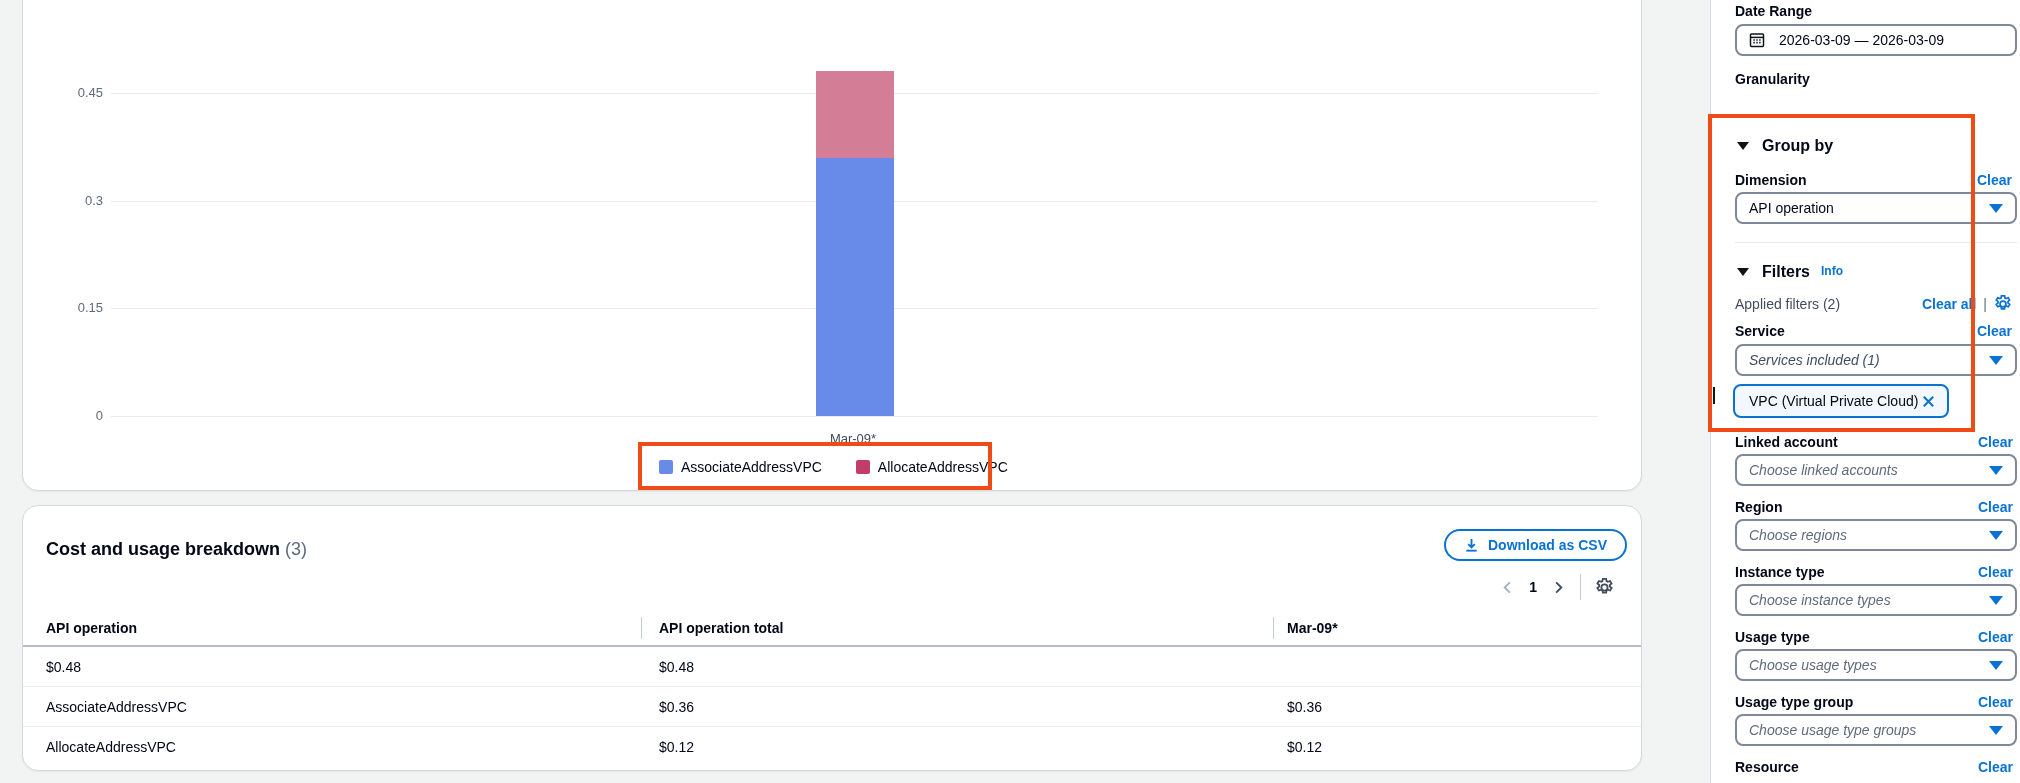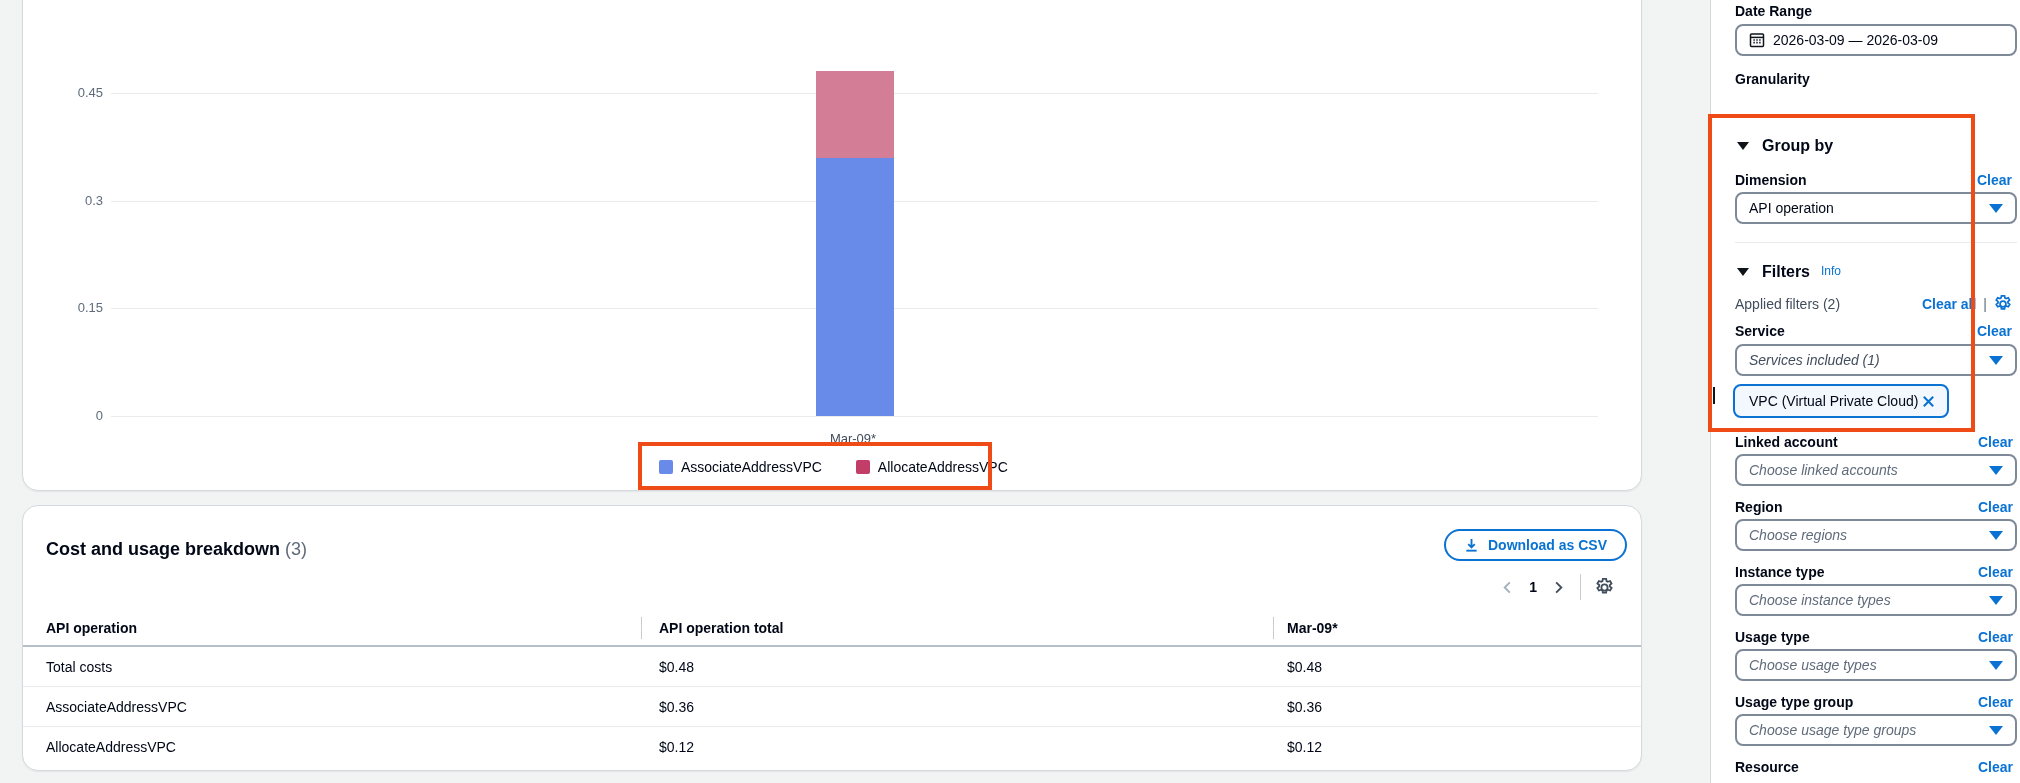"2026-03-09 — 2026-03-09" div.select { gap: 8px -> 14px }
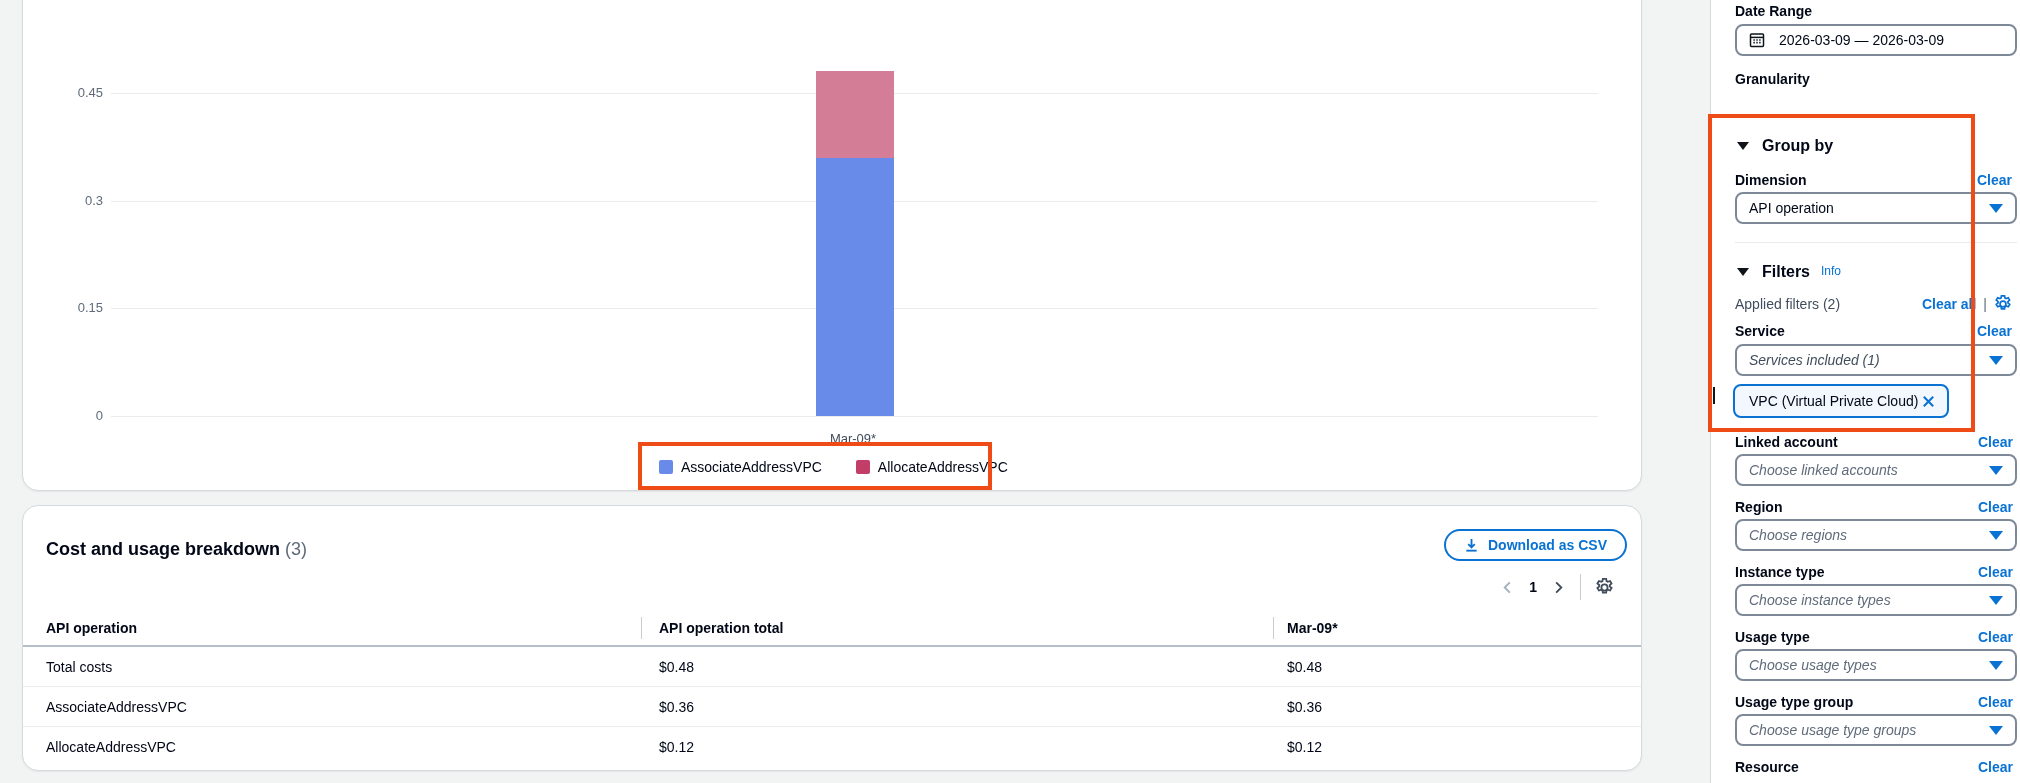"Info" .info-link { font-weight: 400 -> 700 }
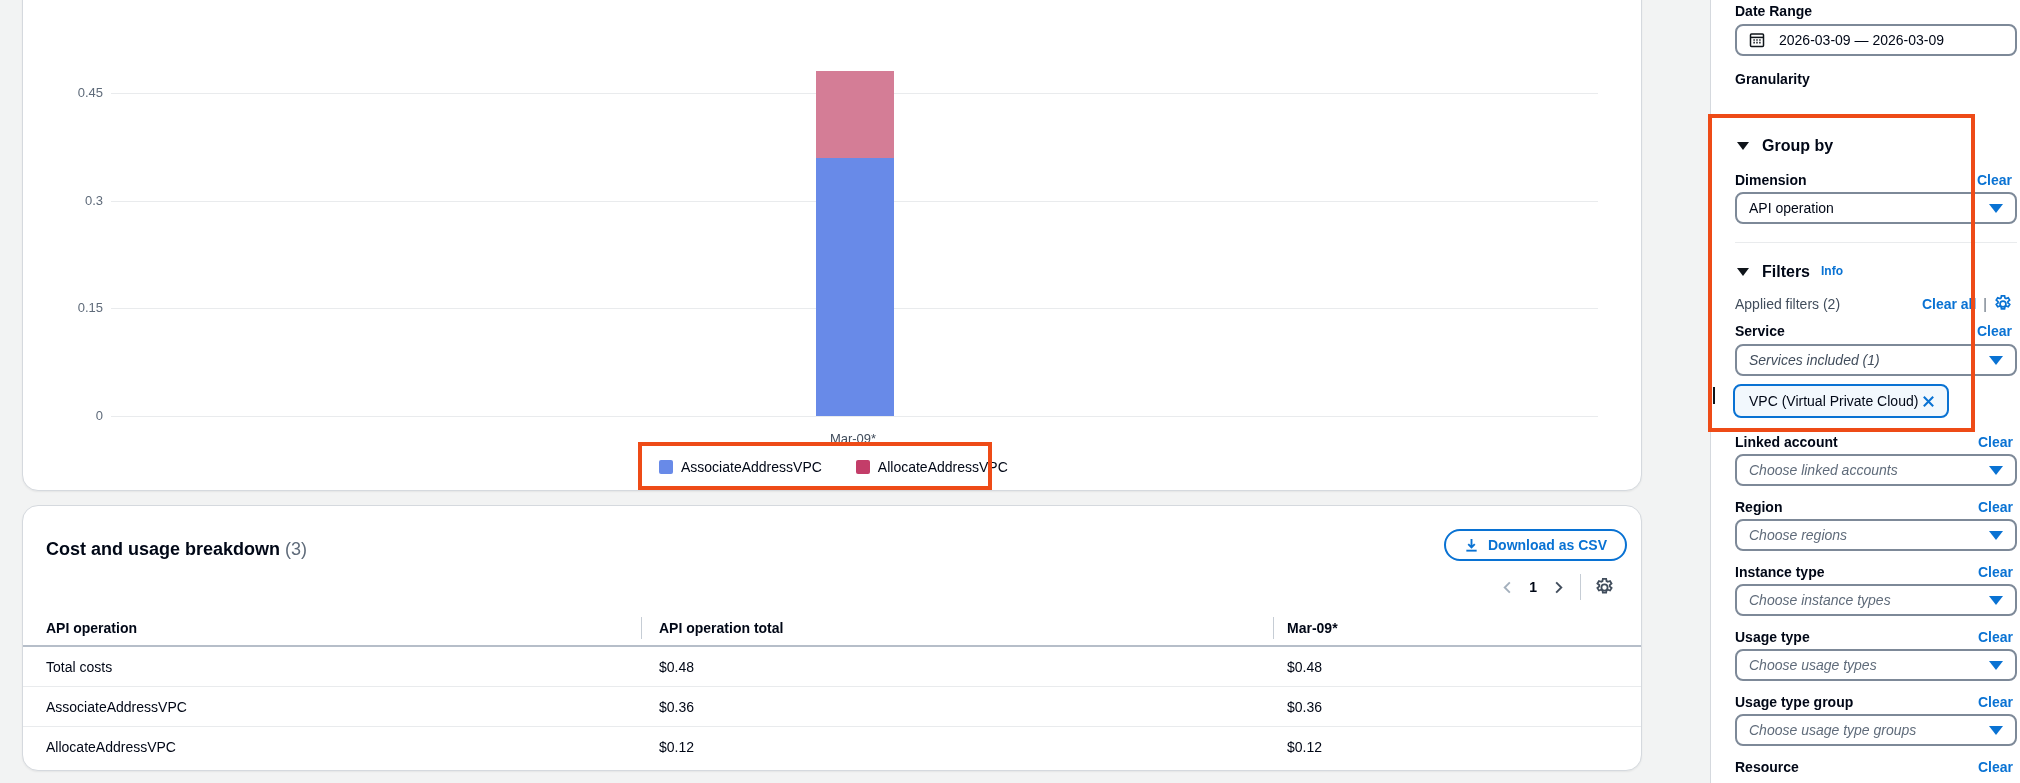"Total costs" div.td { html: <div>Total costs</div> -> none }
